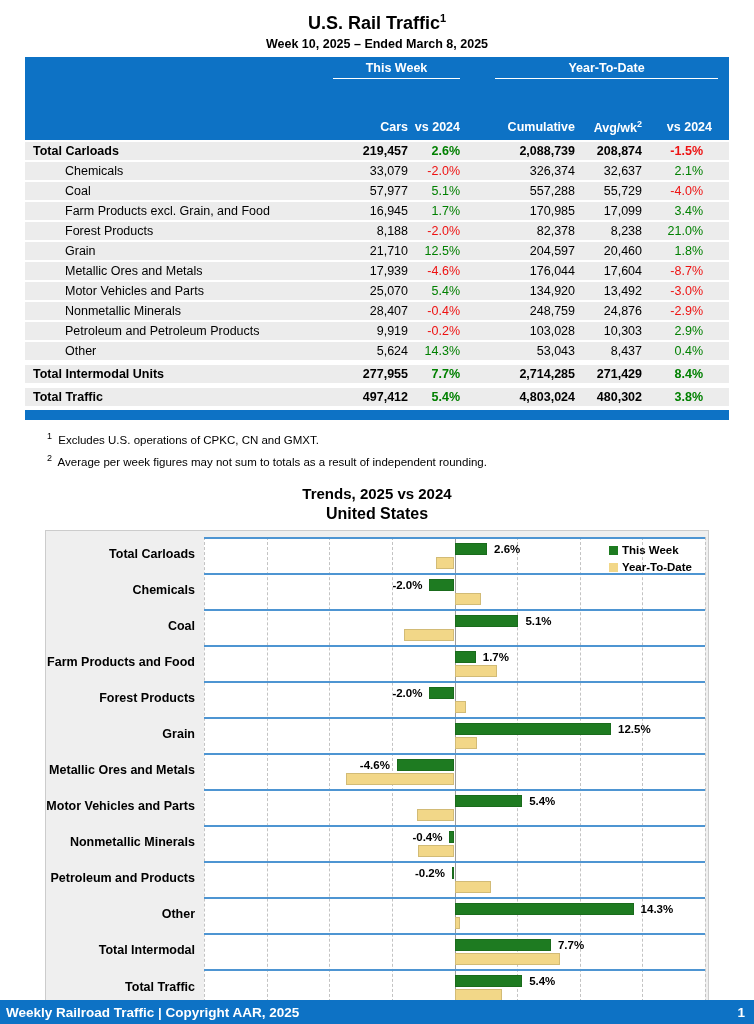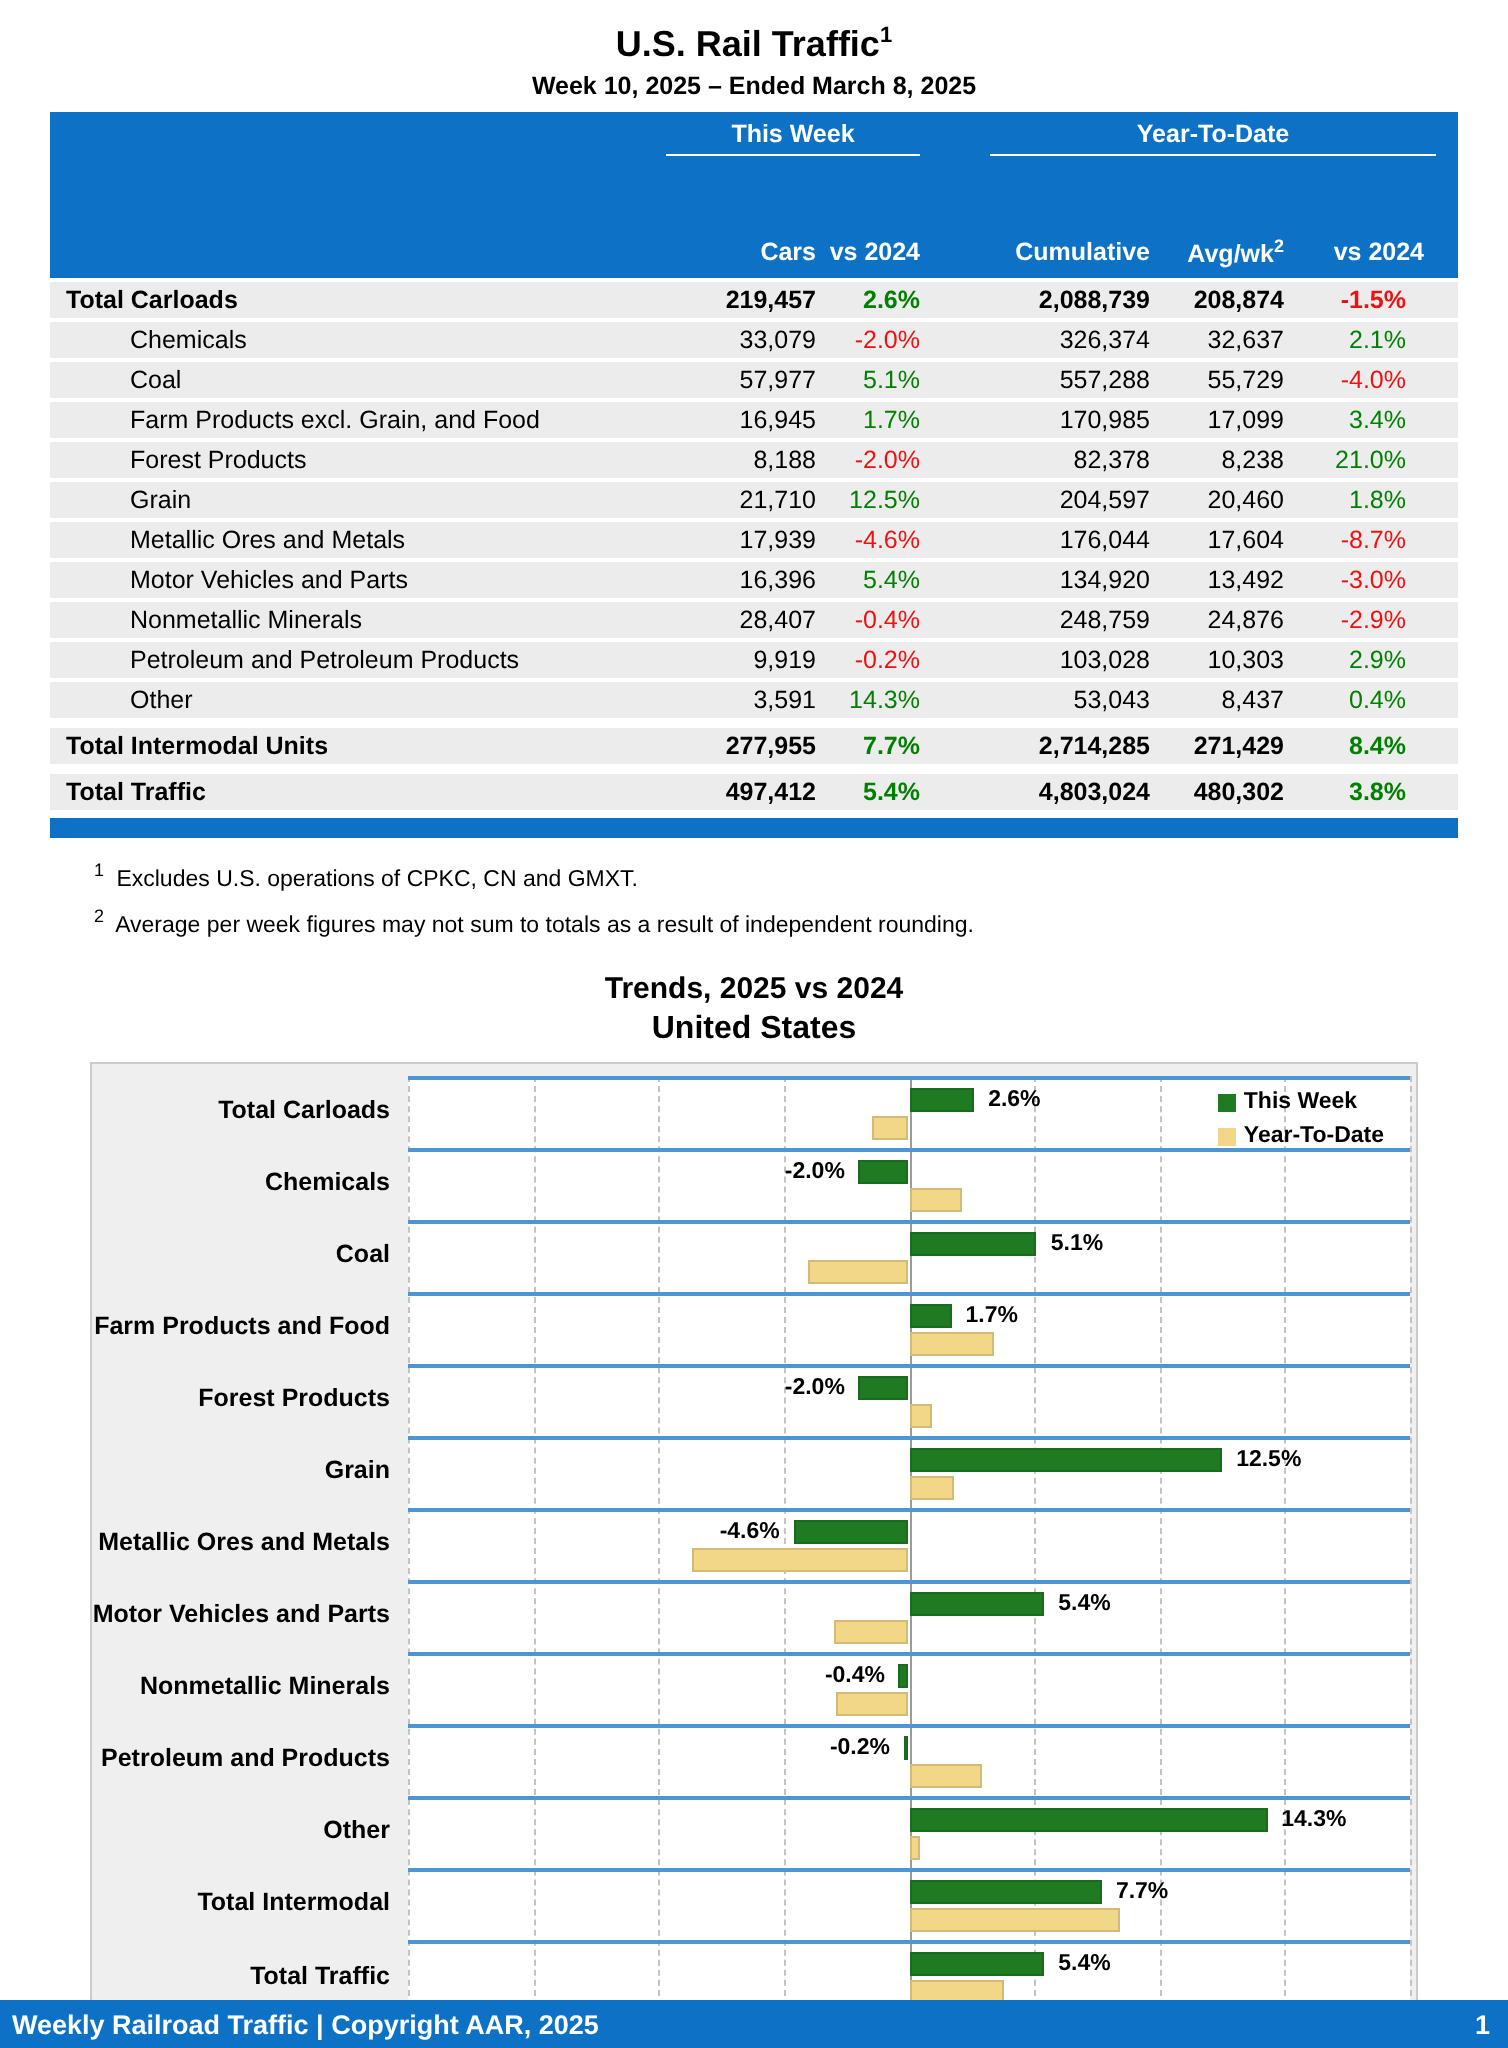"16,396" div.num { text: 16,396 -> 25,070 }
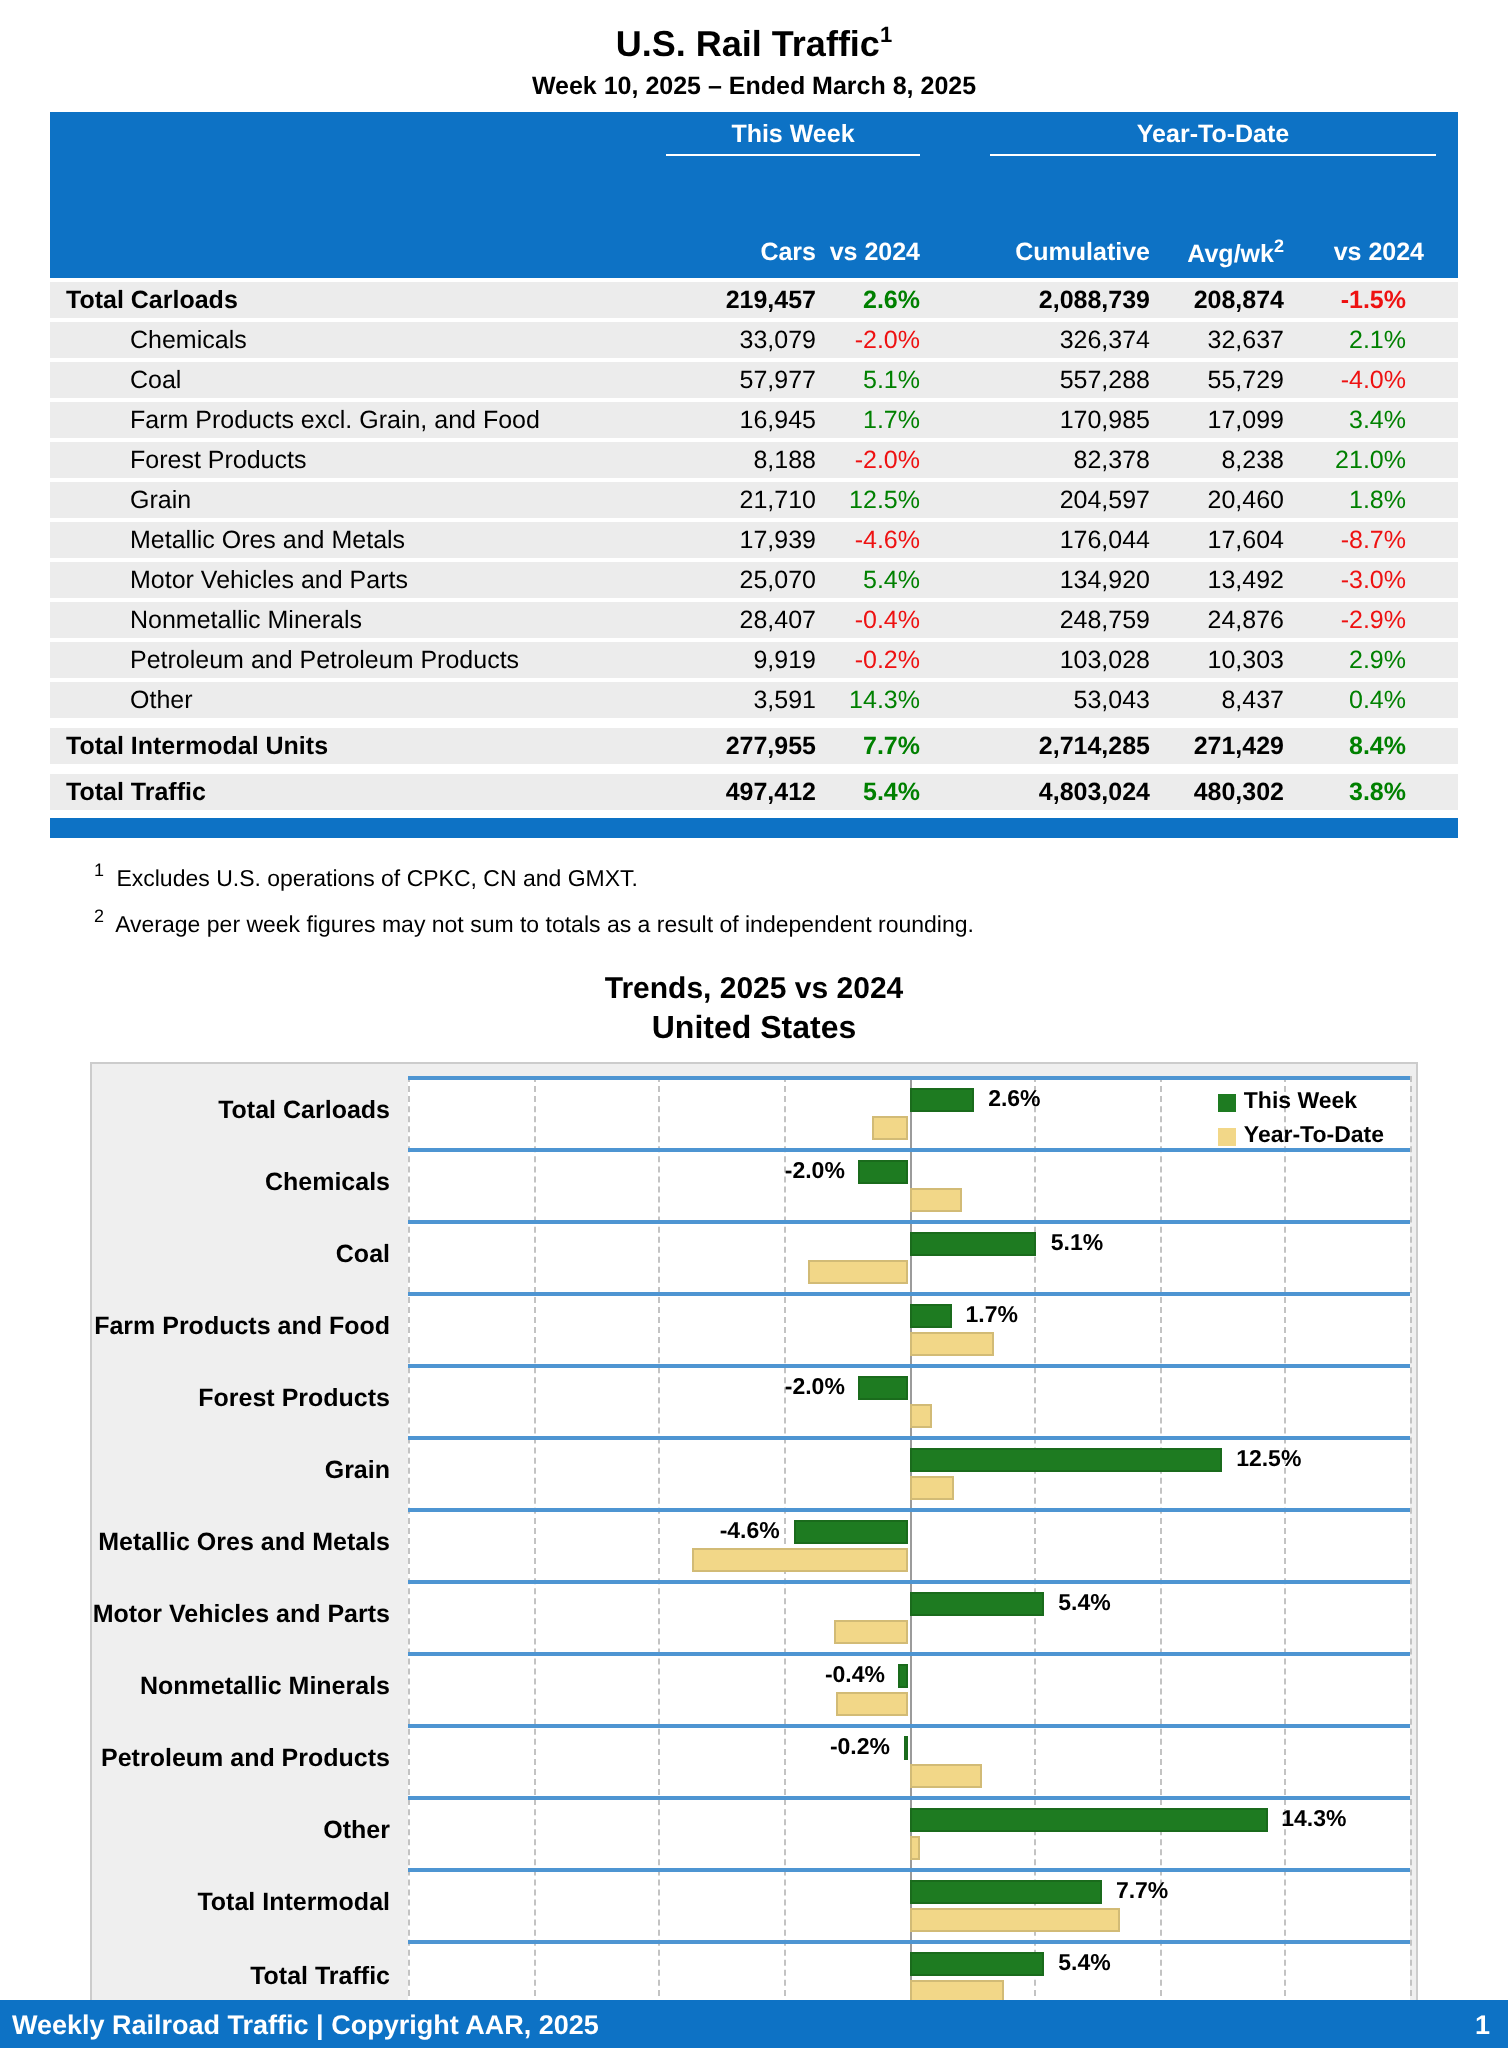"3,591" div.num { text: 3,591 -> 5,624 }
